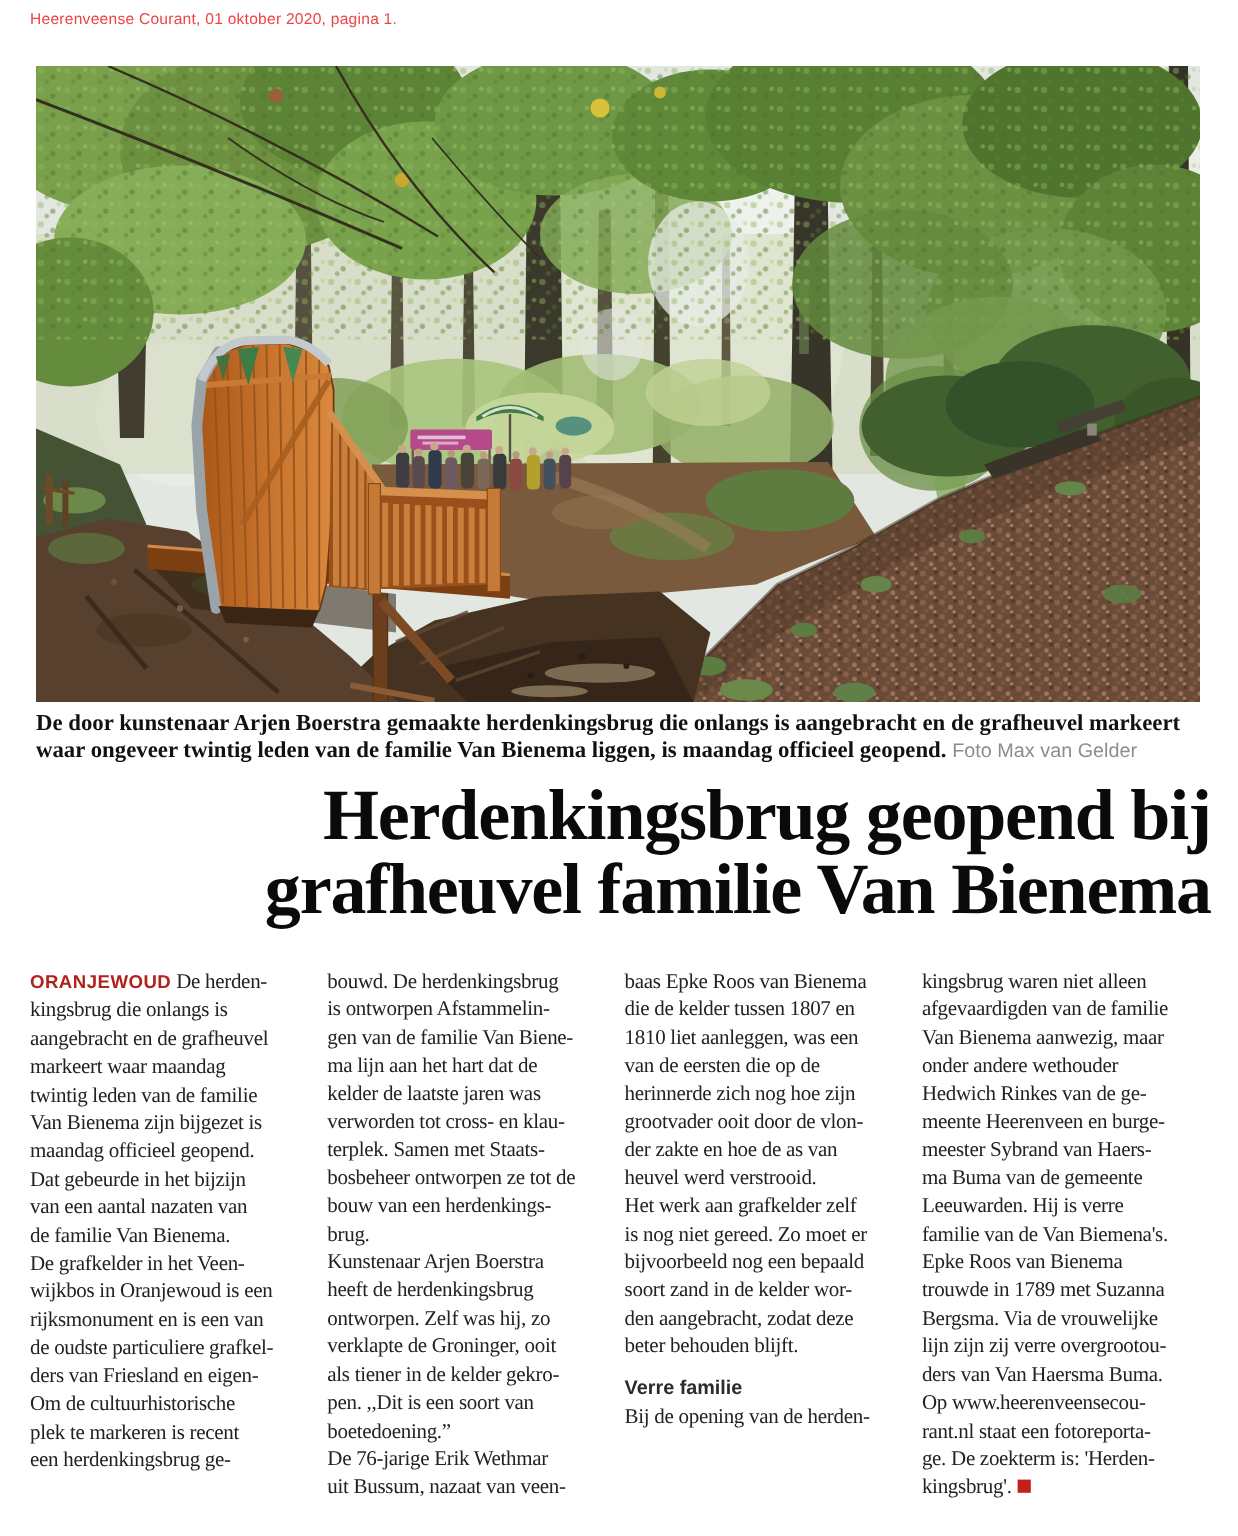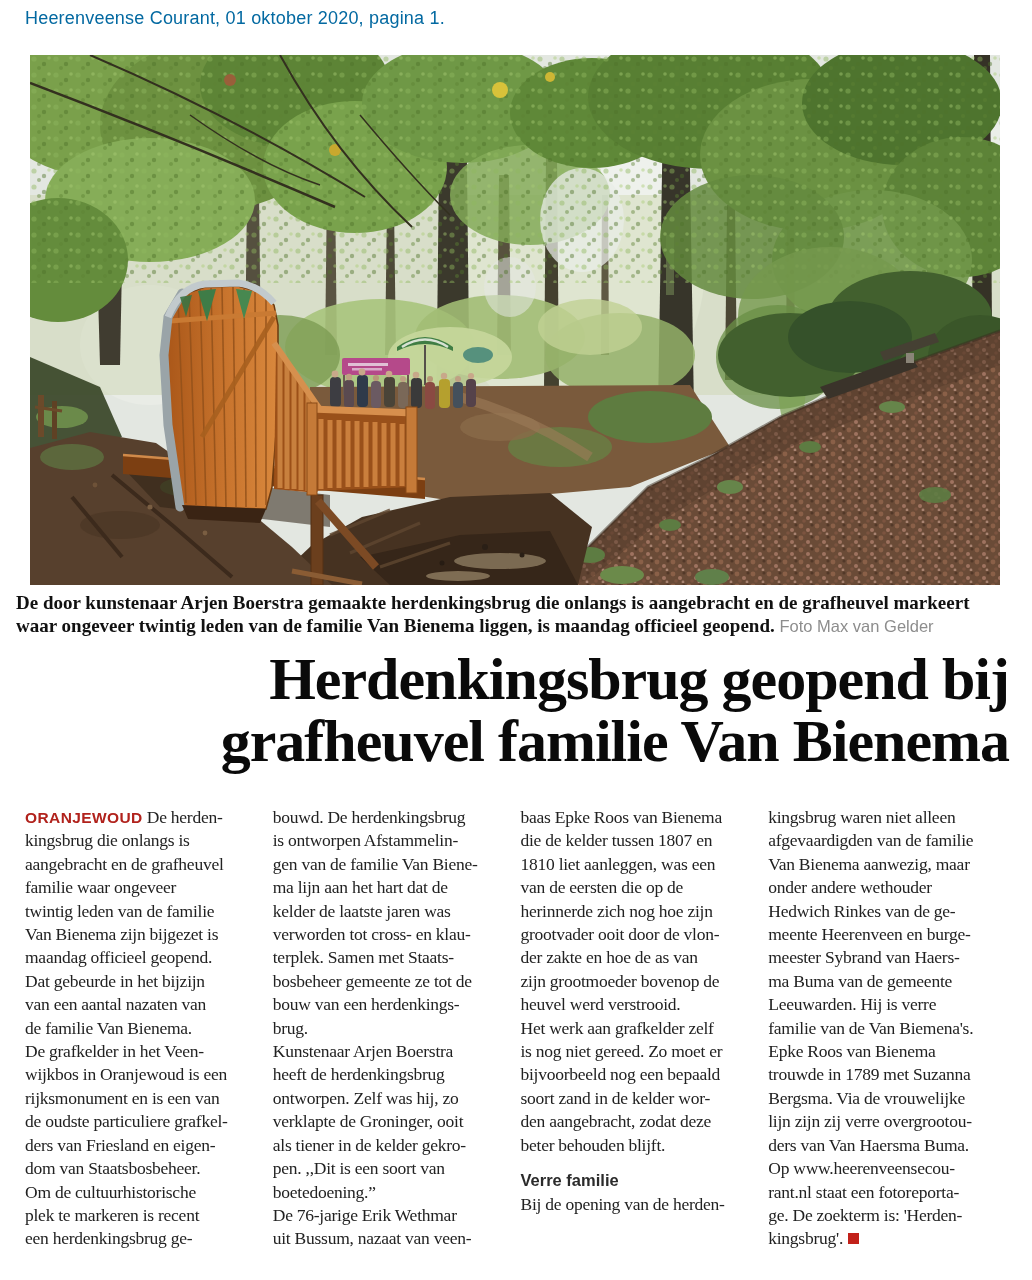"Heerenveense Courant, 01 oktober 2020," .masthead { color: #0369a1 -> #ef4444; font-size: 18px -> 13px }
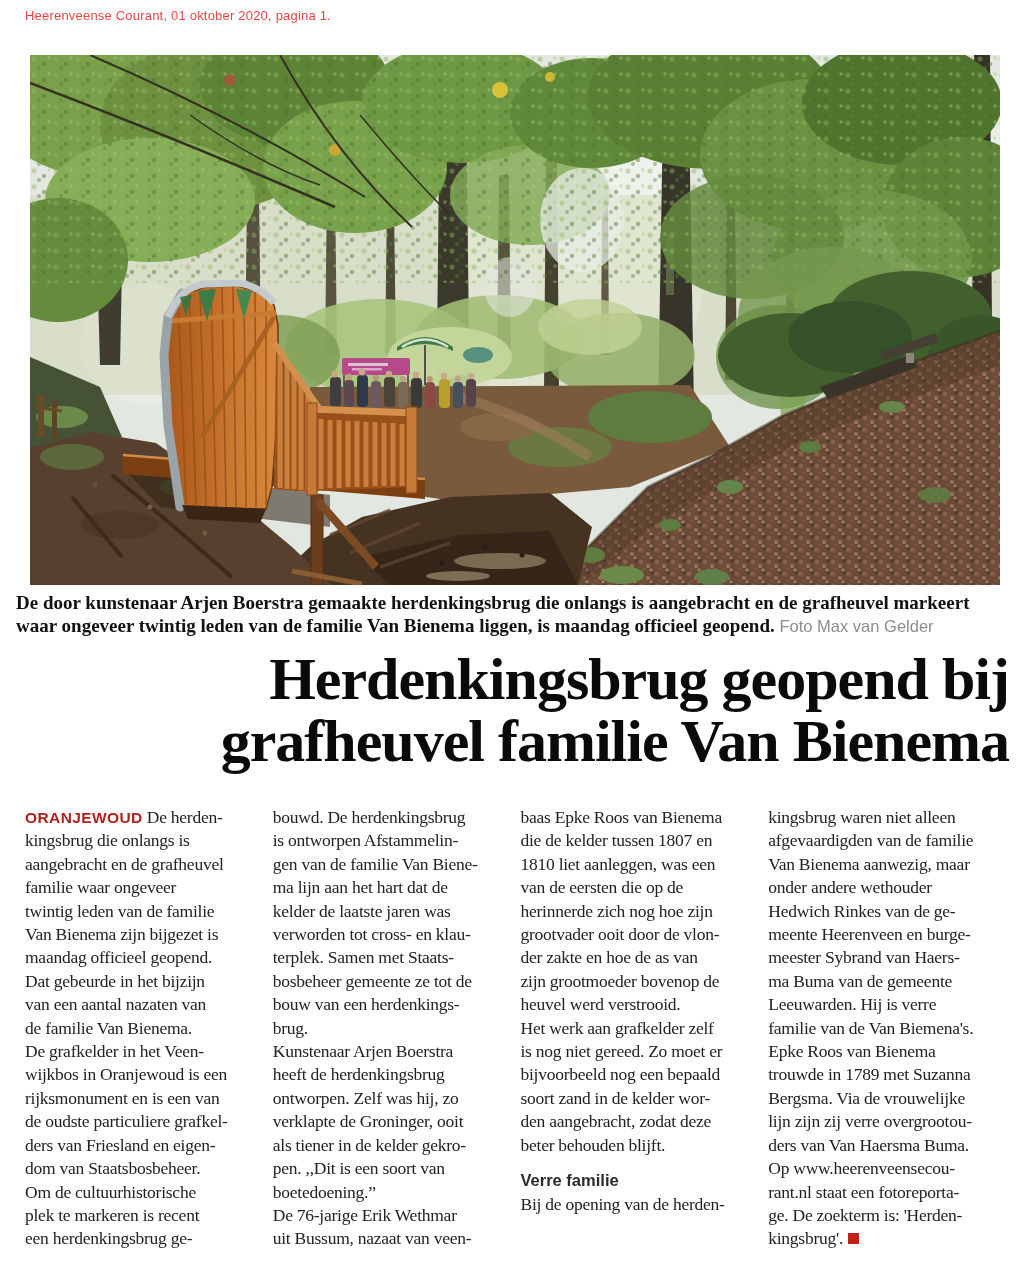"De door kunstenaar Arjen Boerstra" .caption { left: 16px -> 30px }
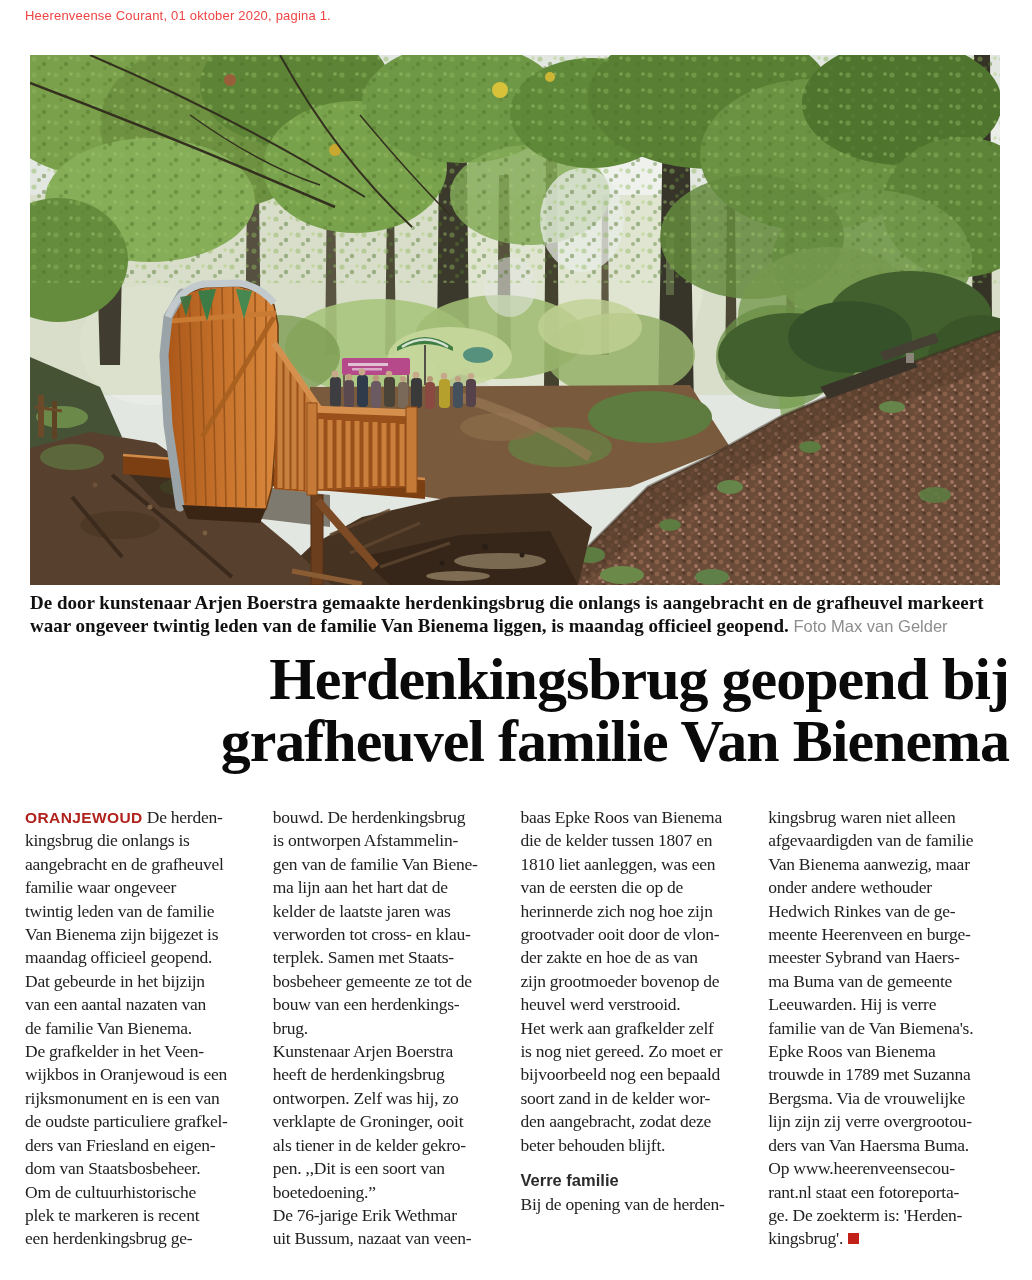"familie waar ongeveer" div.bline { text: familie waar ongeveer -> markeert waar maandag }
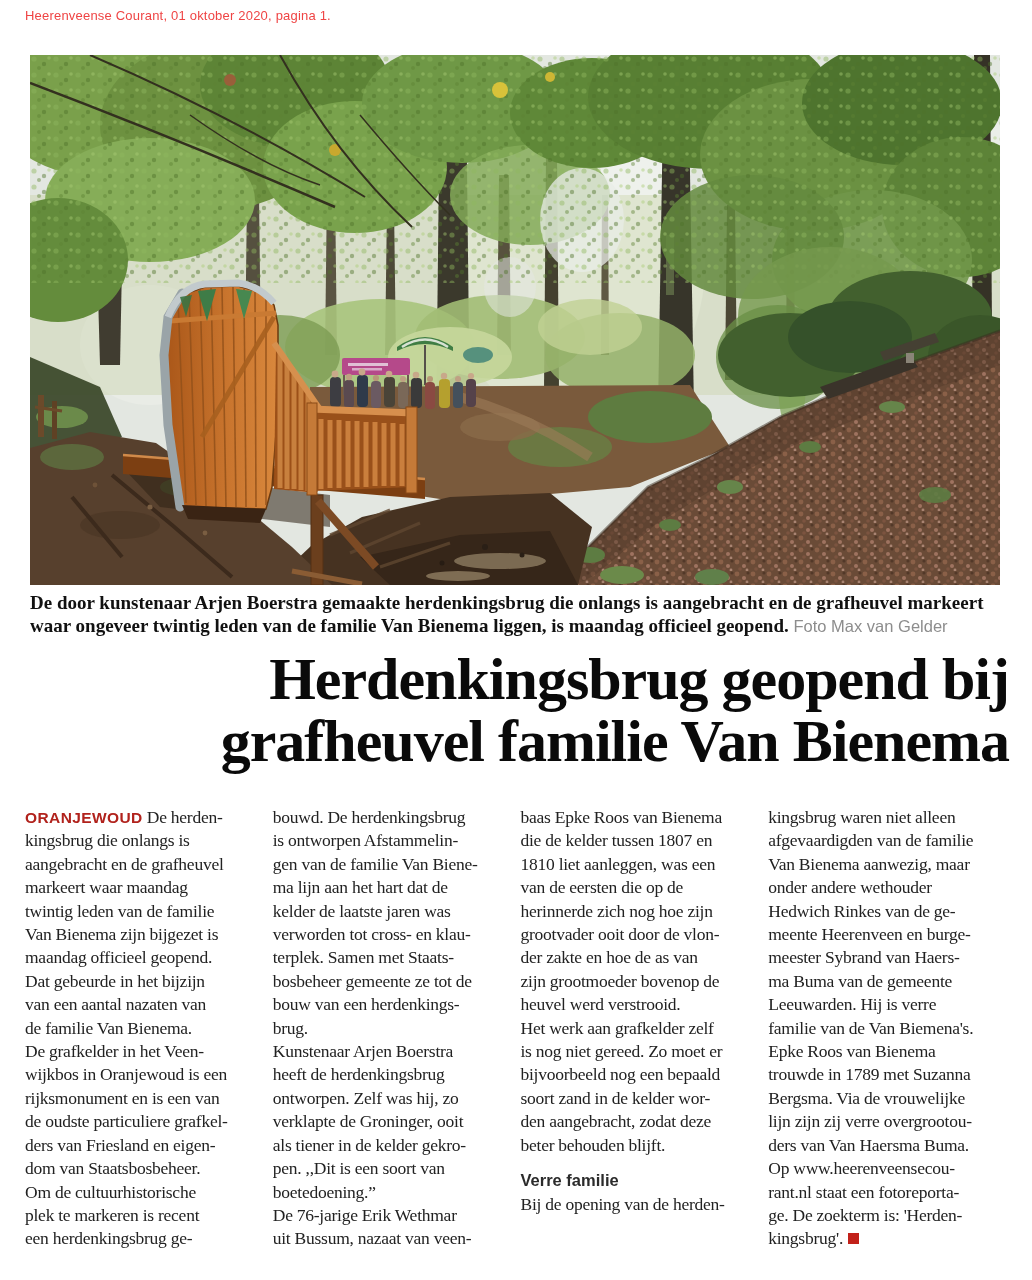"bosbeheer gemeente ze tot de" div.bline { text: gemeente -> ontworpen }
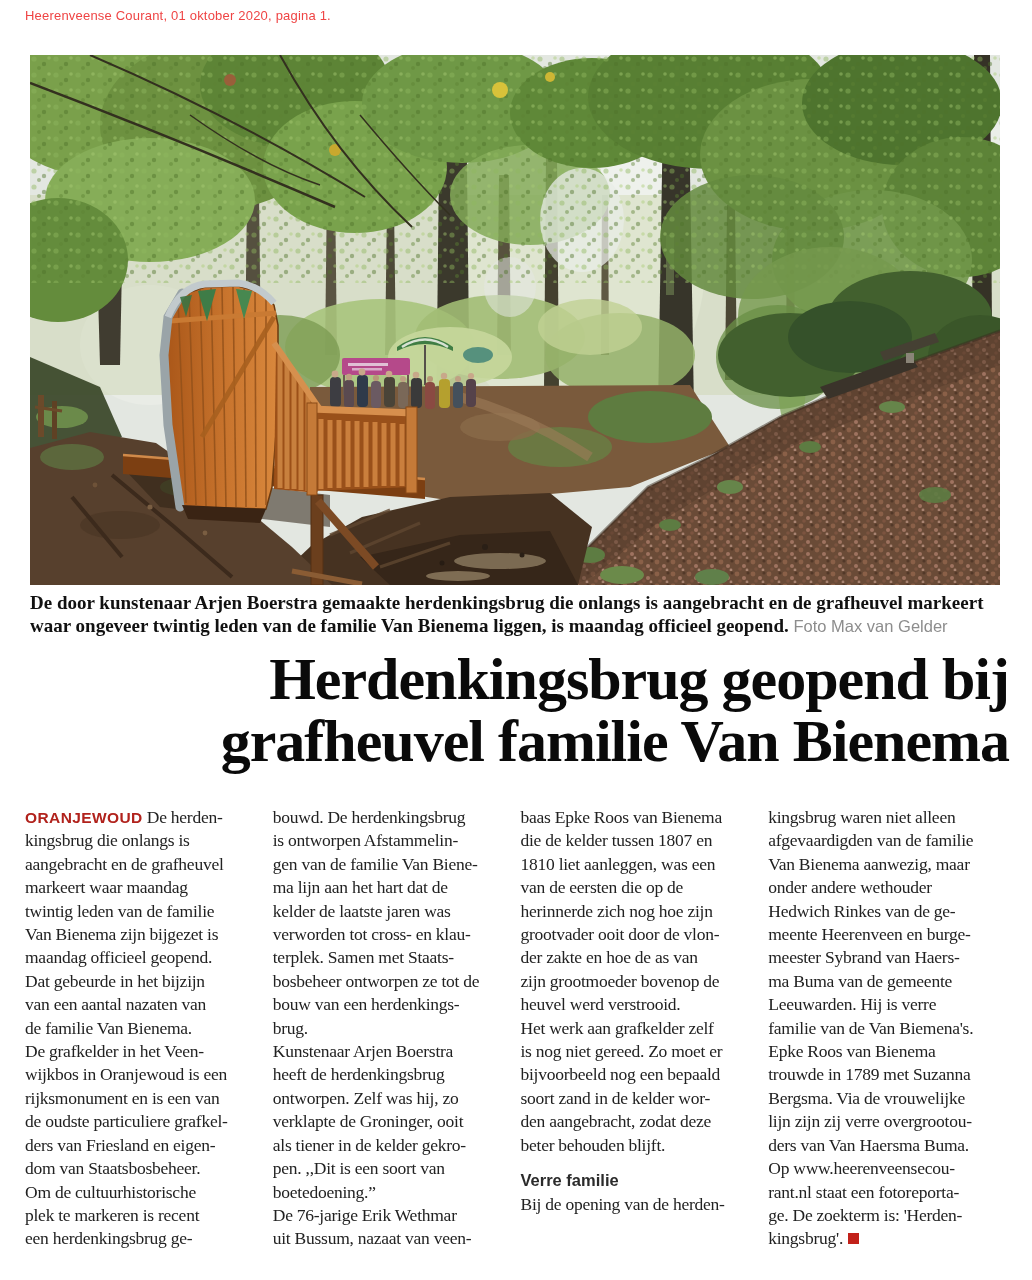"zijn grootmoeder bovenop de" div.bline { html: <div>zijn grootmoeder bovenop de</div> -> none }
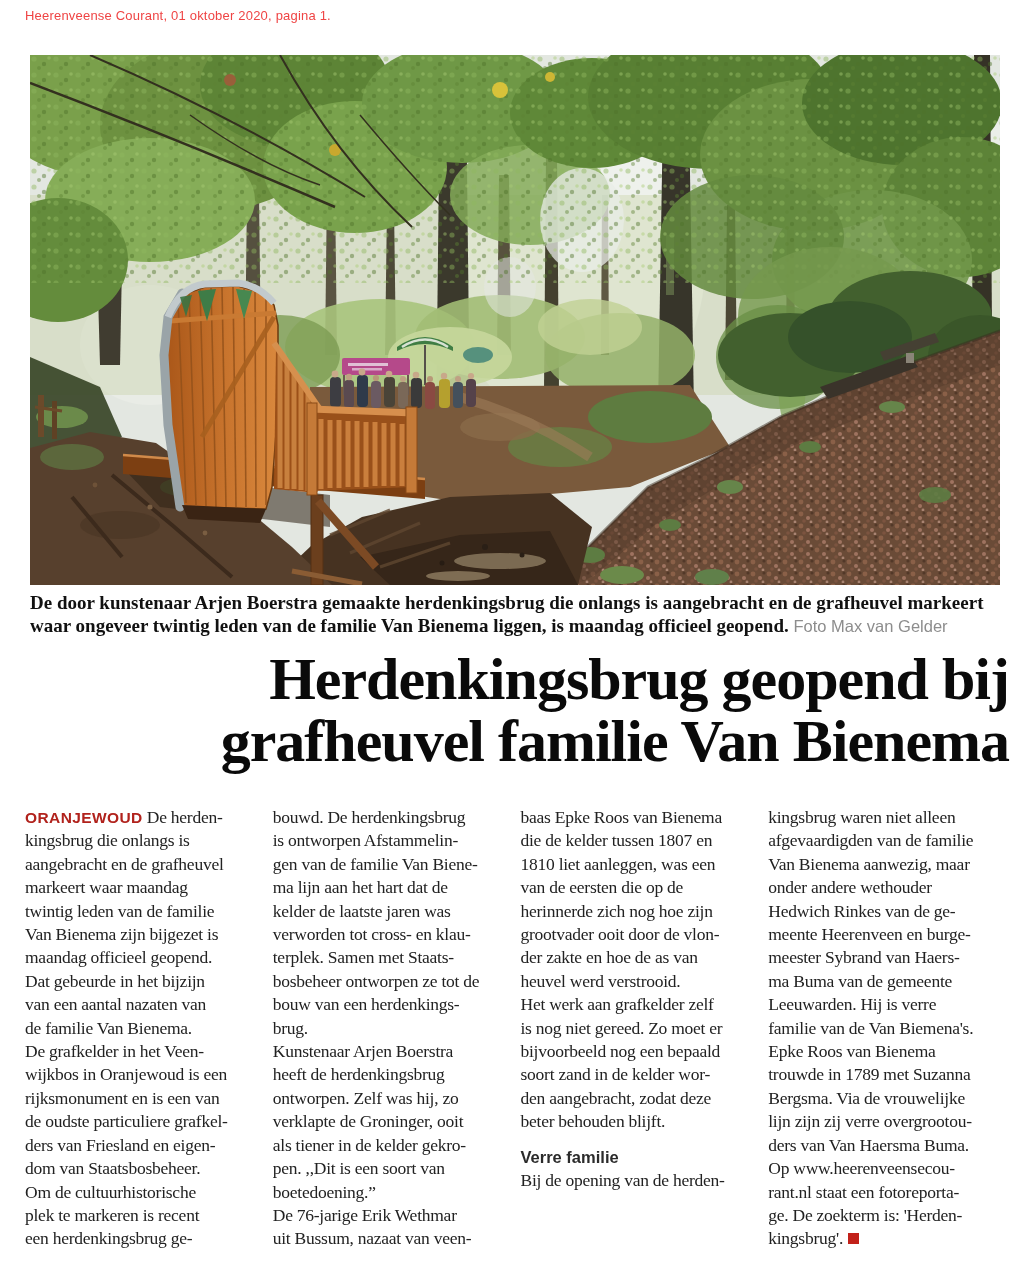"dom van Staatsbosbeheer." div.bline { html: <div>dom van Staatsbosbeheer.</div> -> none }
